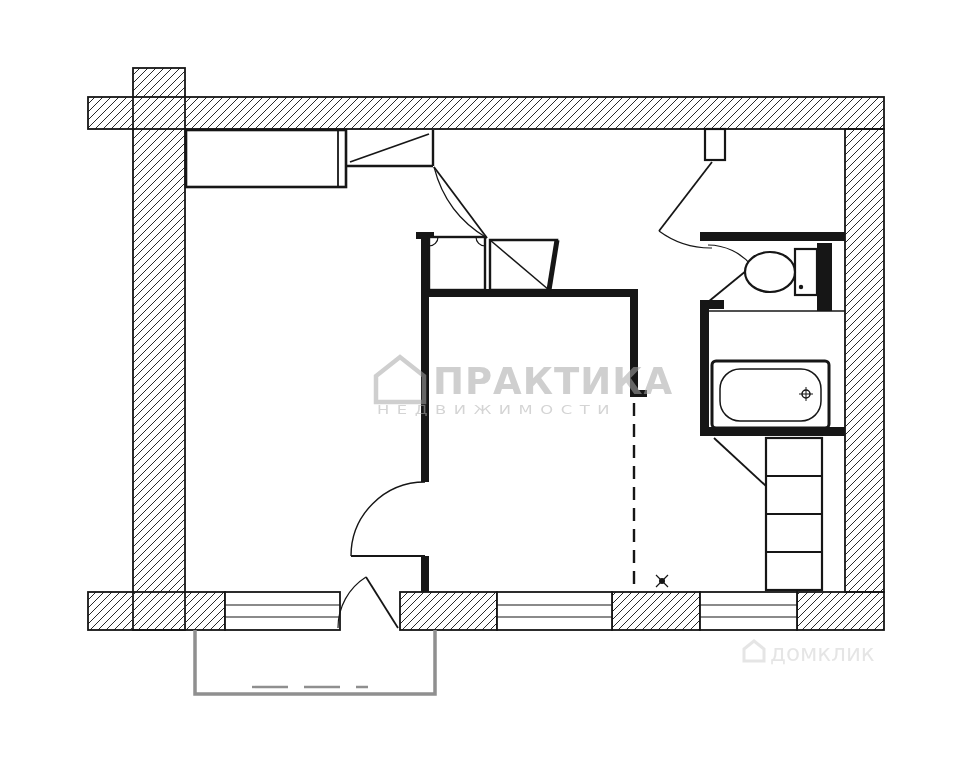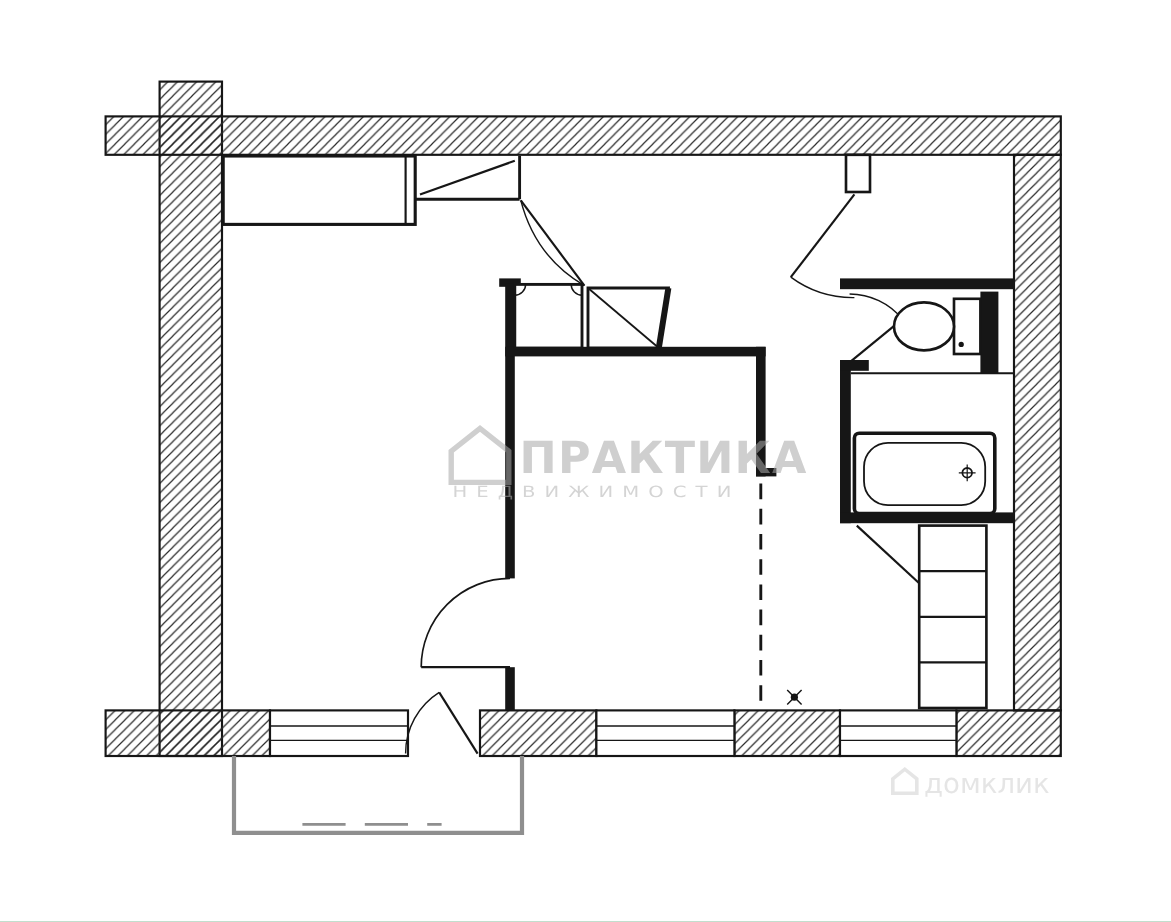"ПРАКТИКА" .stage { background: #15803d -> #f0abfc }
